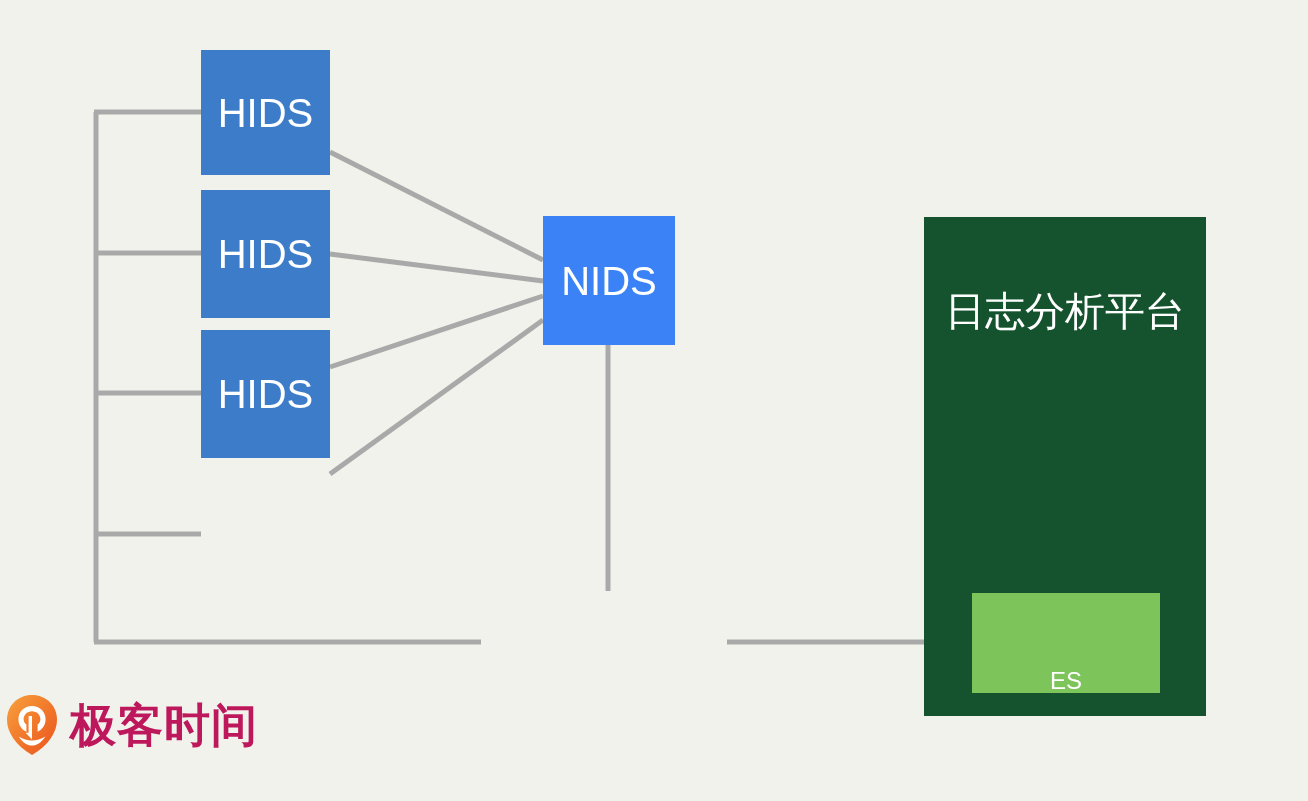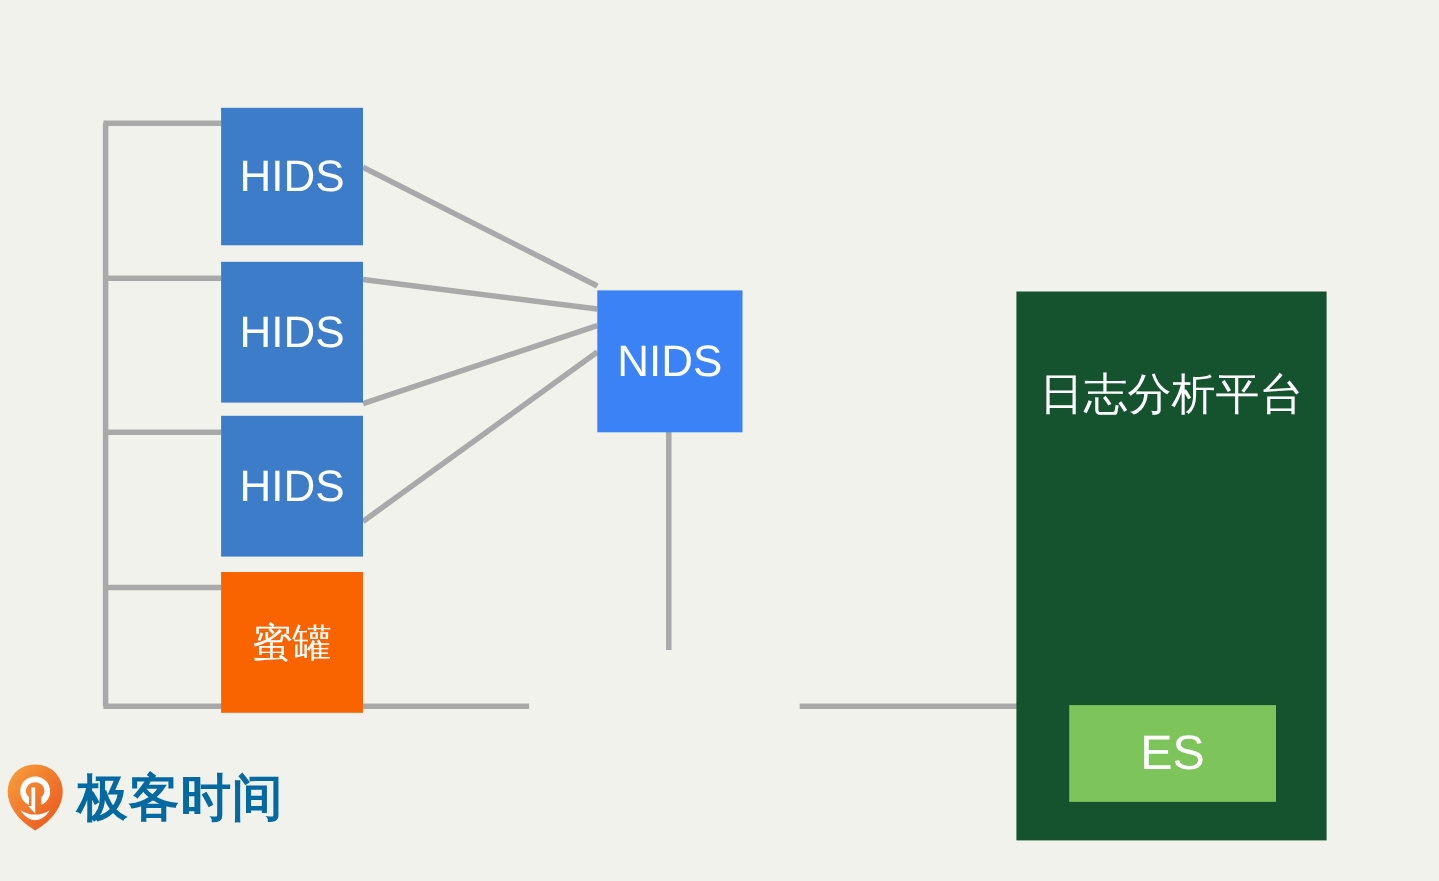"HIDS" .node { margin-top: 48px -> none }
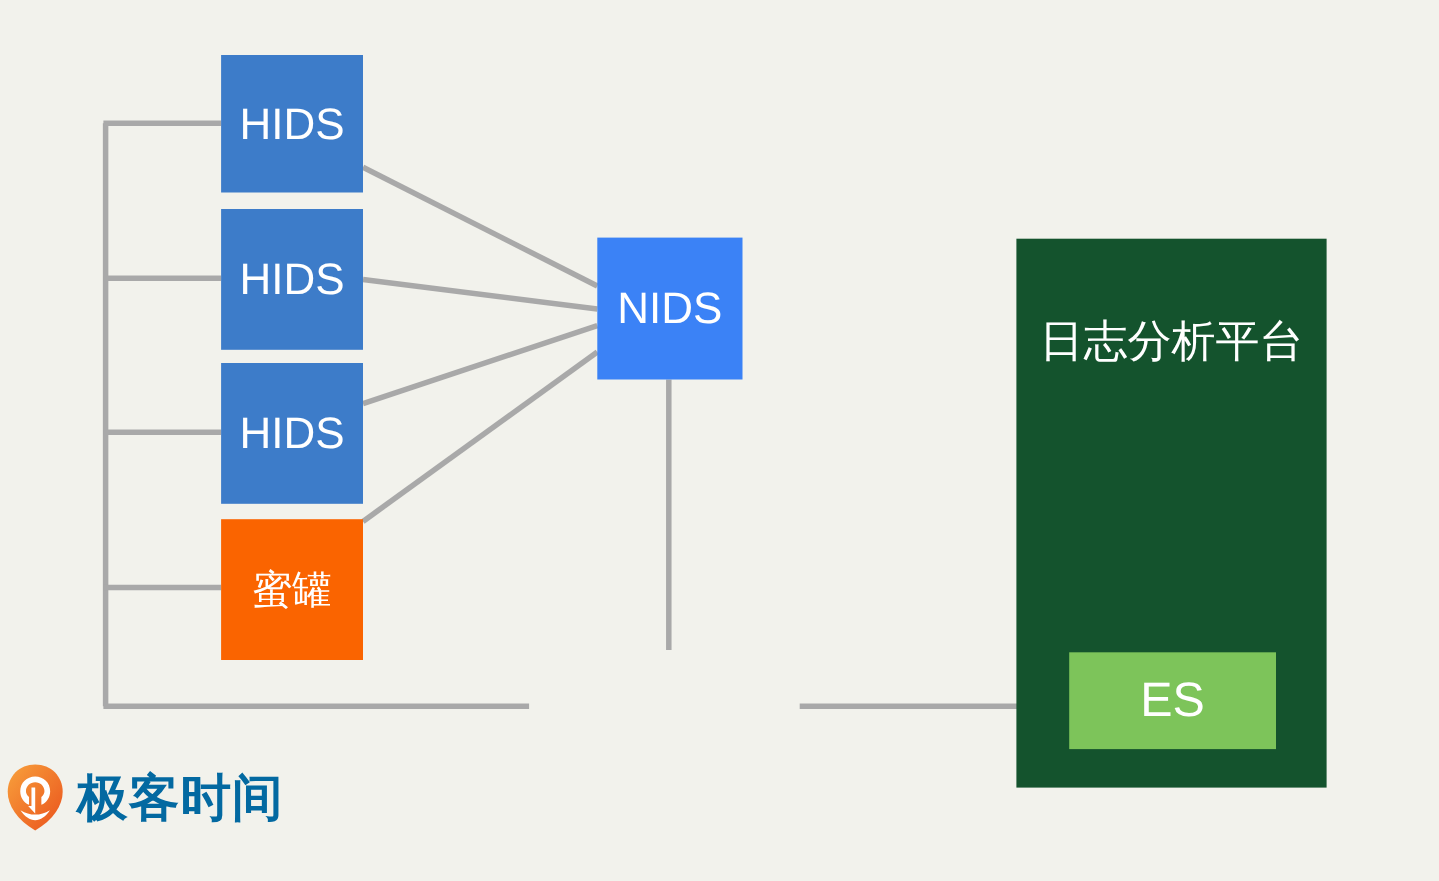"蜜罐" div.node { html: <div> <span>蜜罐</span> </div> -> none }
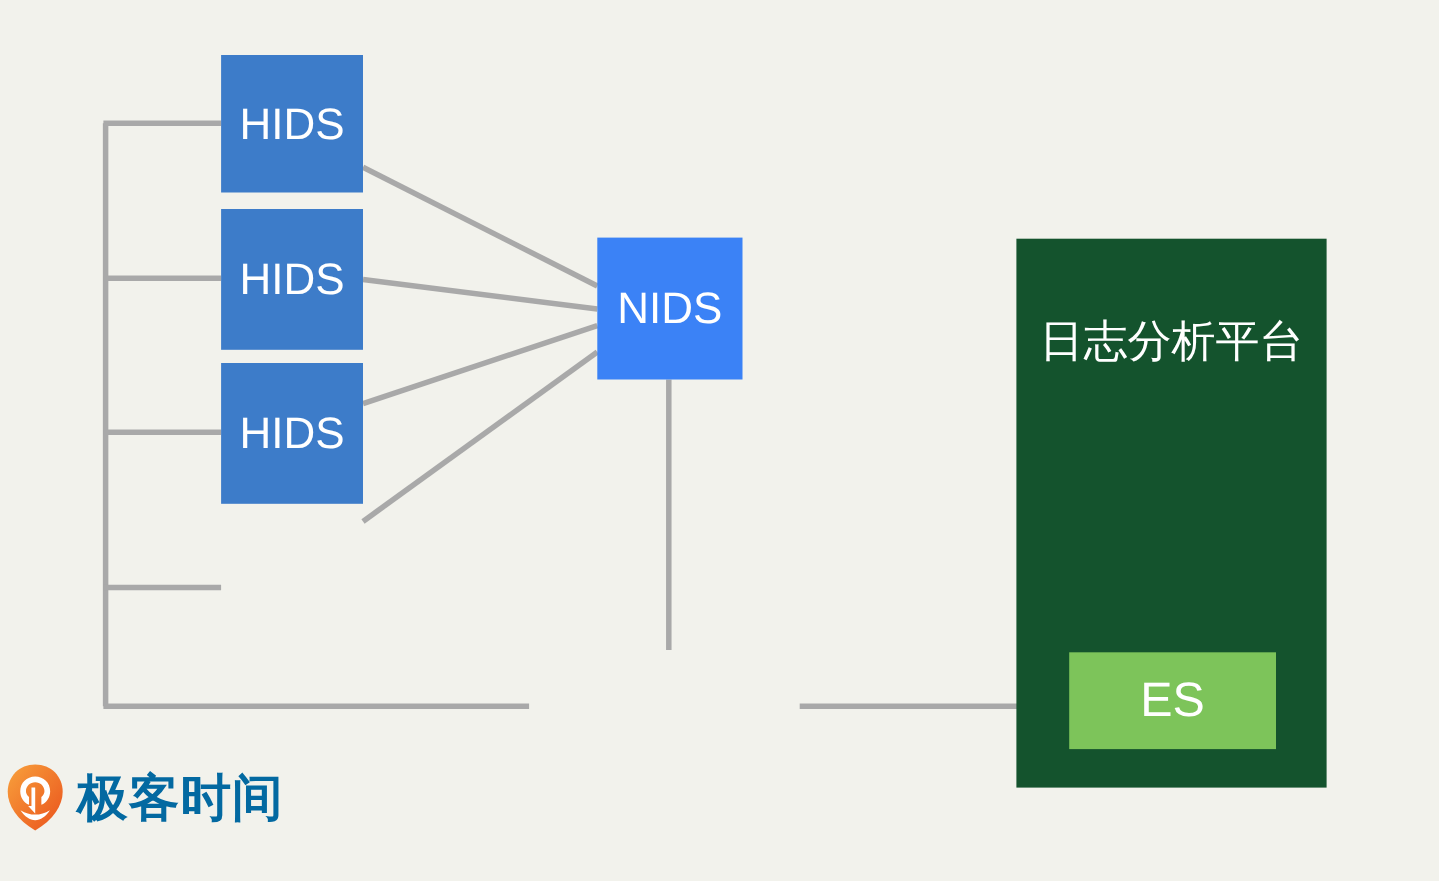"ES" #node-es { align-items: center -> flex-end; font-size: 44px -> 24px; height: 88px -> 100px }
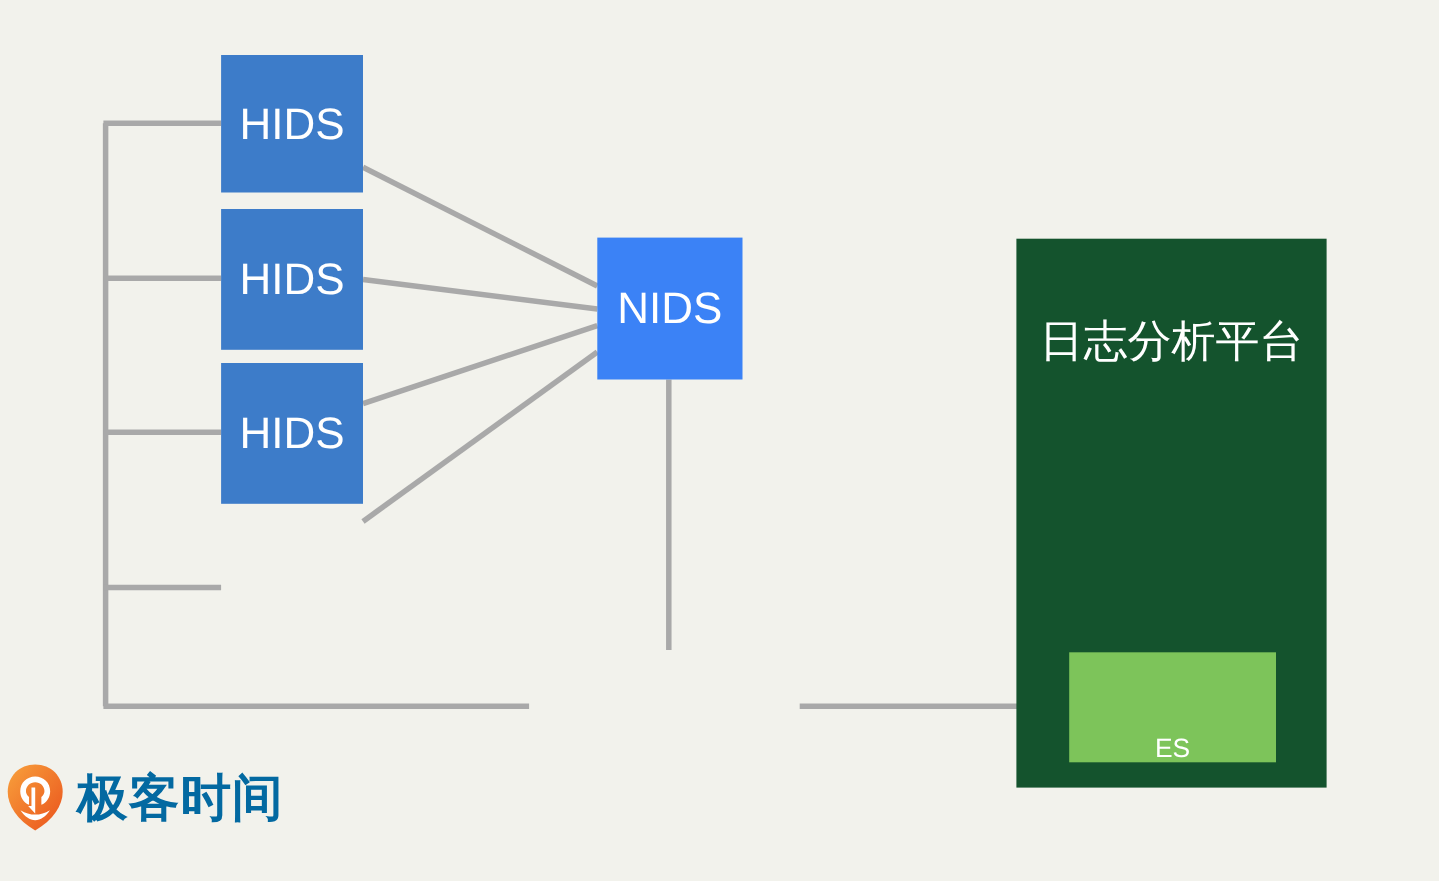"极客时间" #brand-text { color: #0369a1 -> #be185d }
